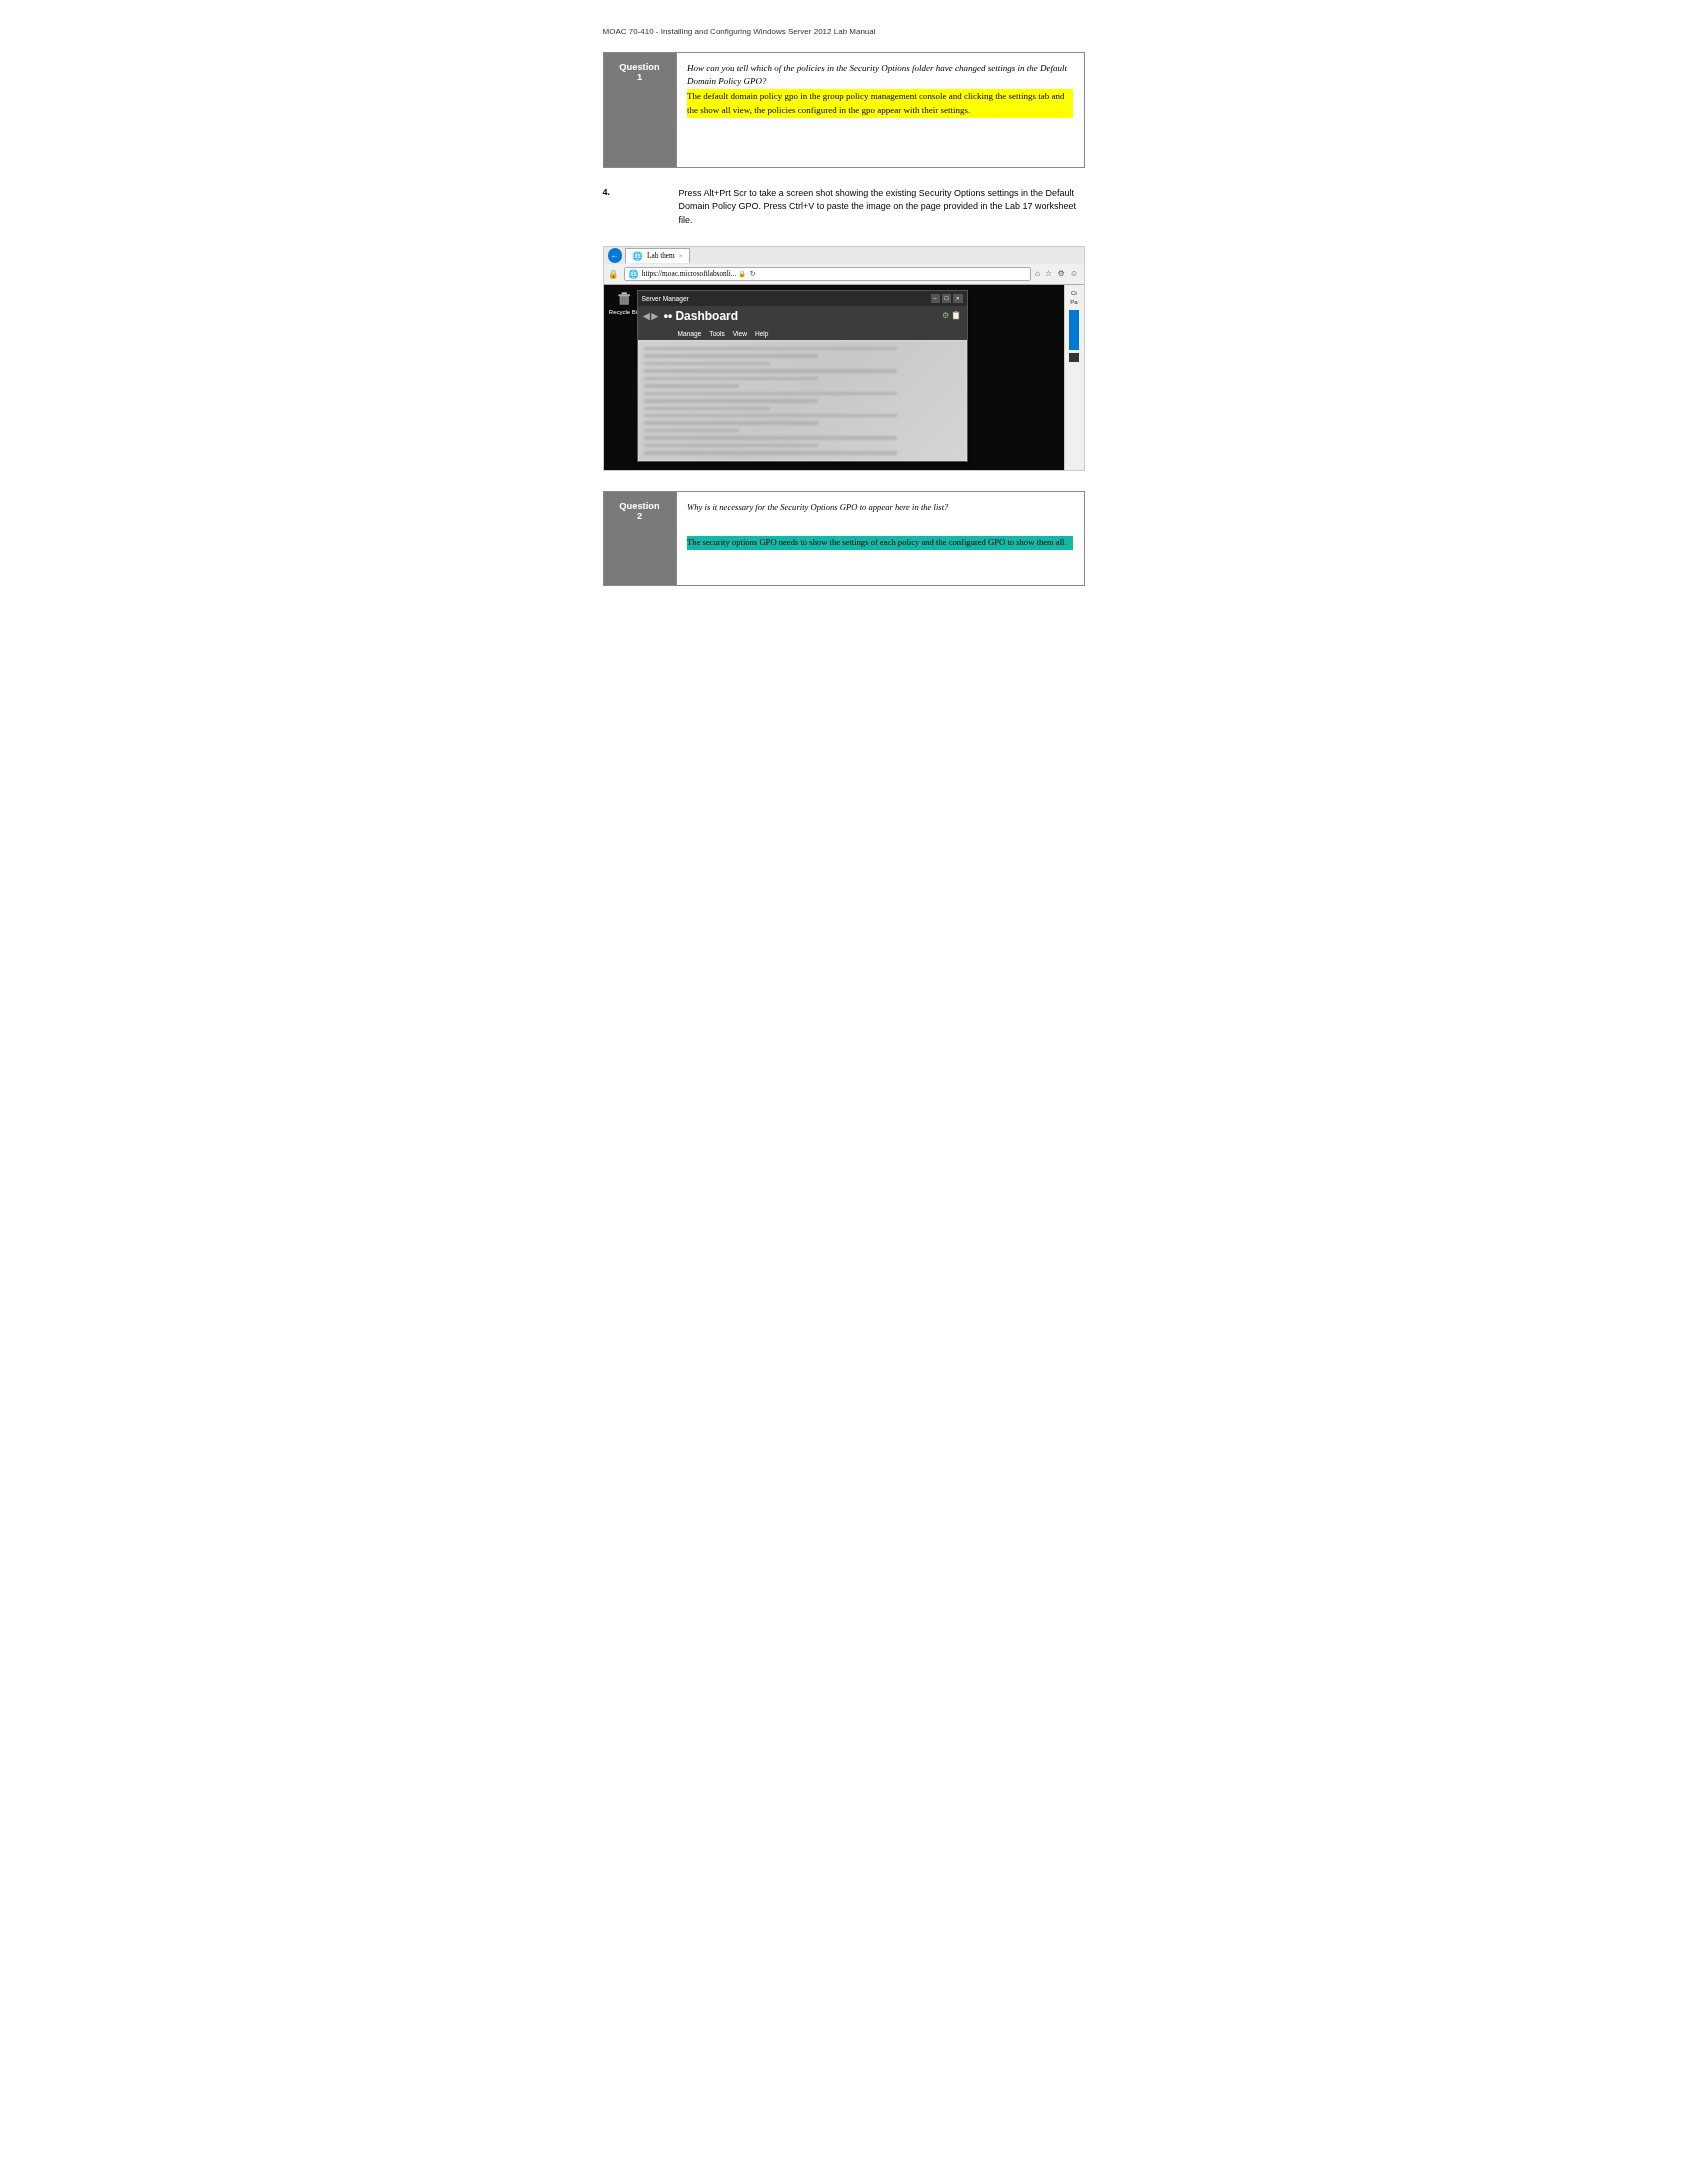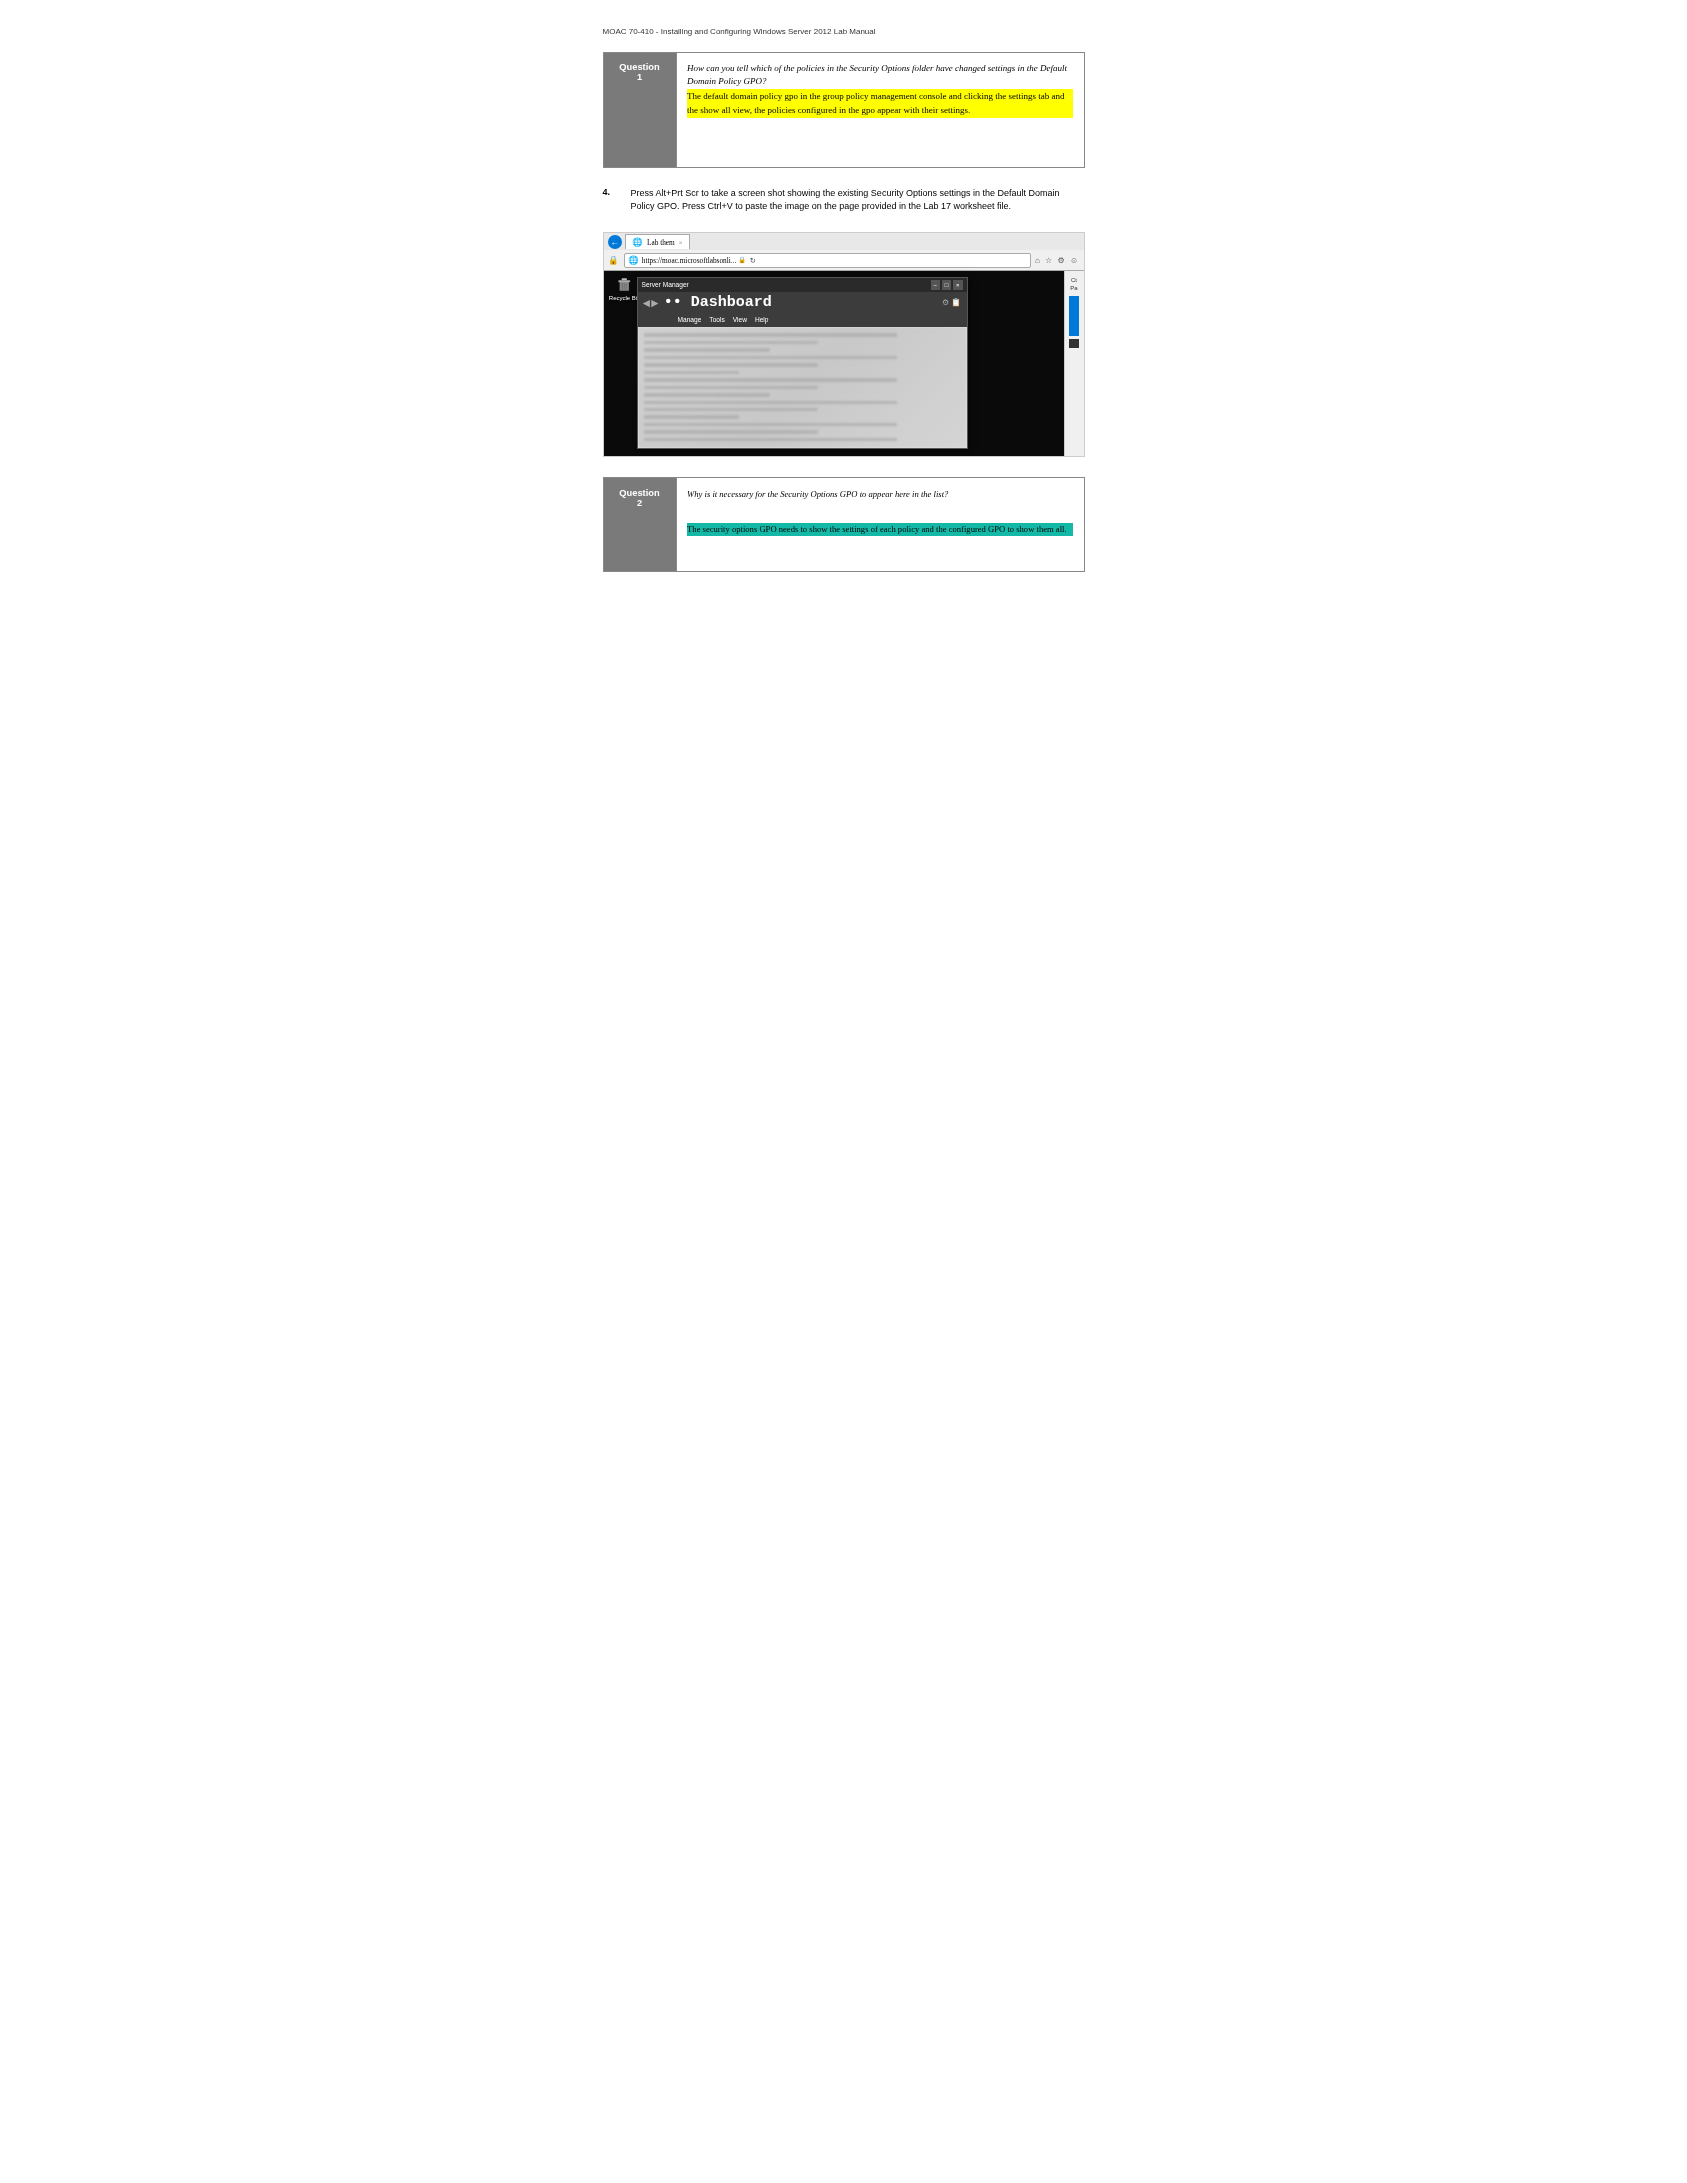"Press Alt+Prt Scr to take" .step-text { margin-left: none -> 48px }
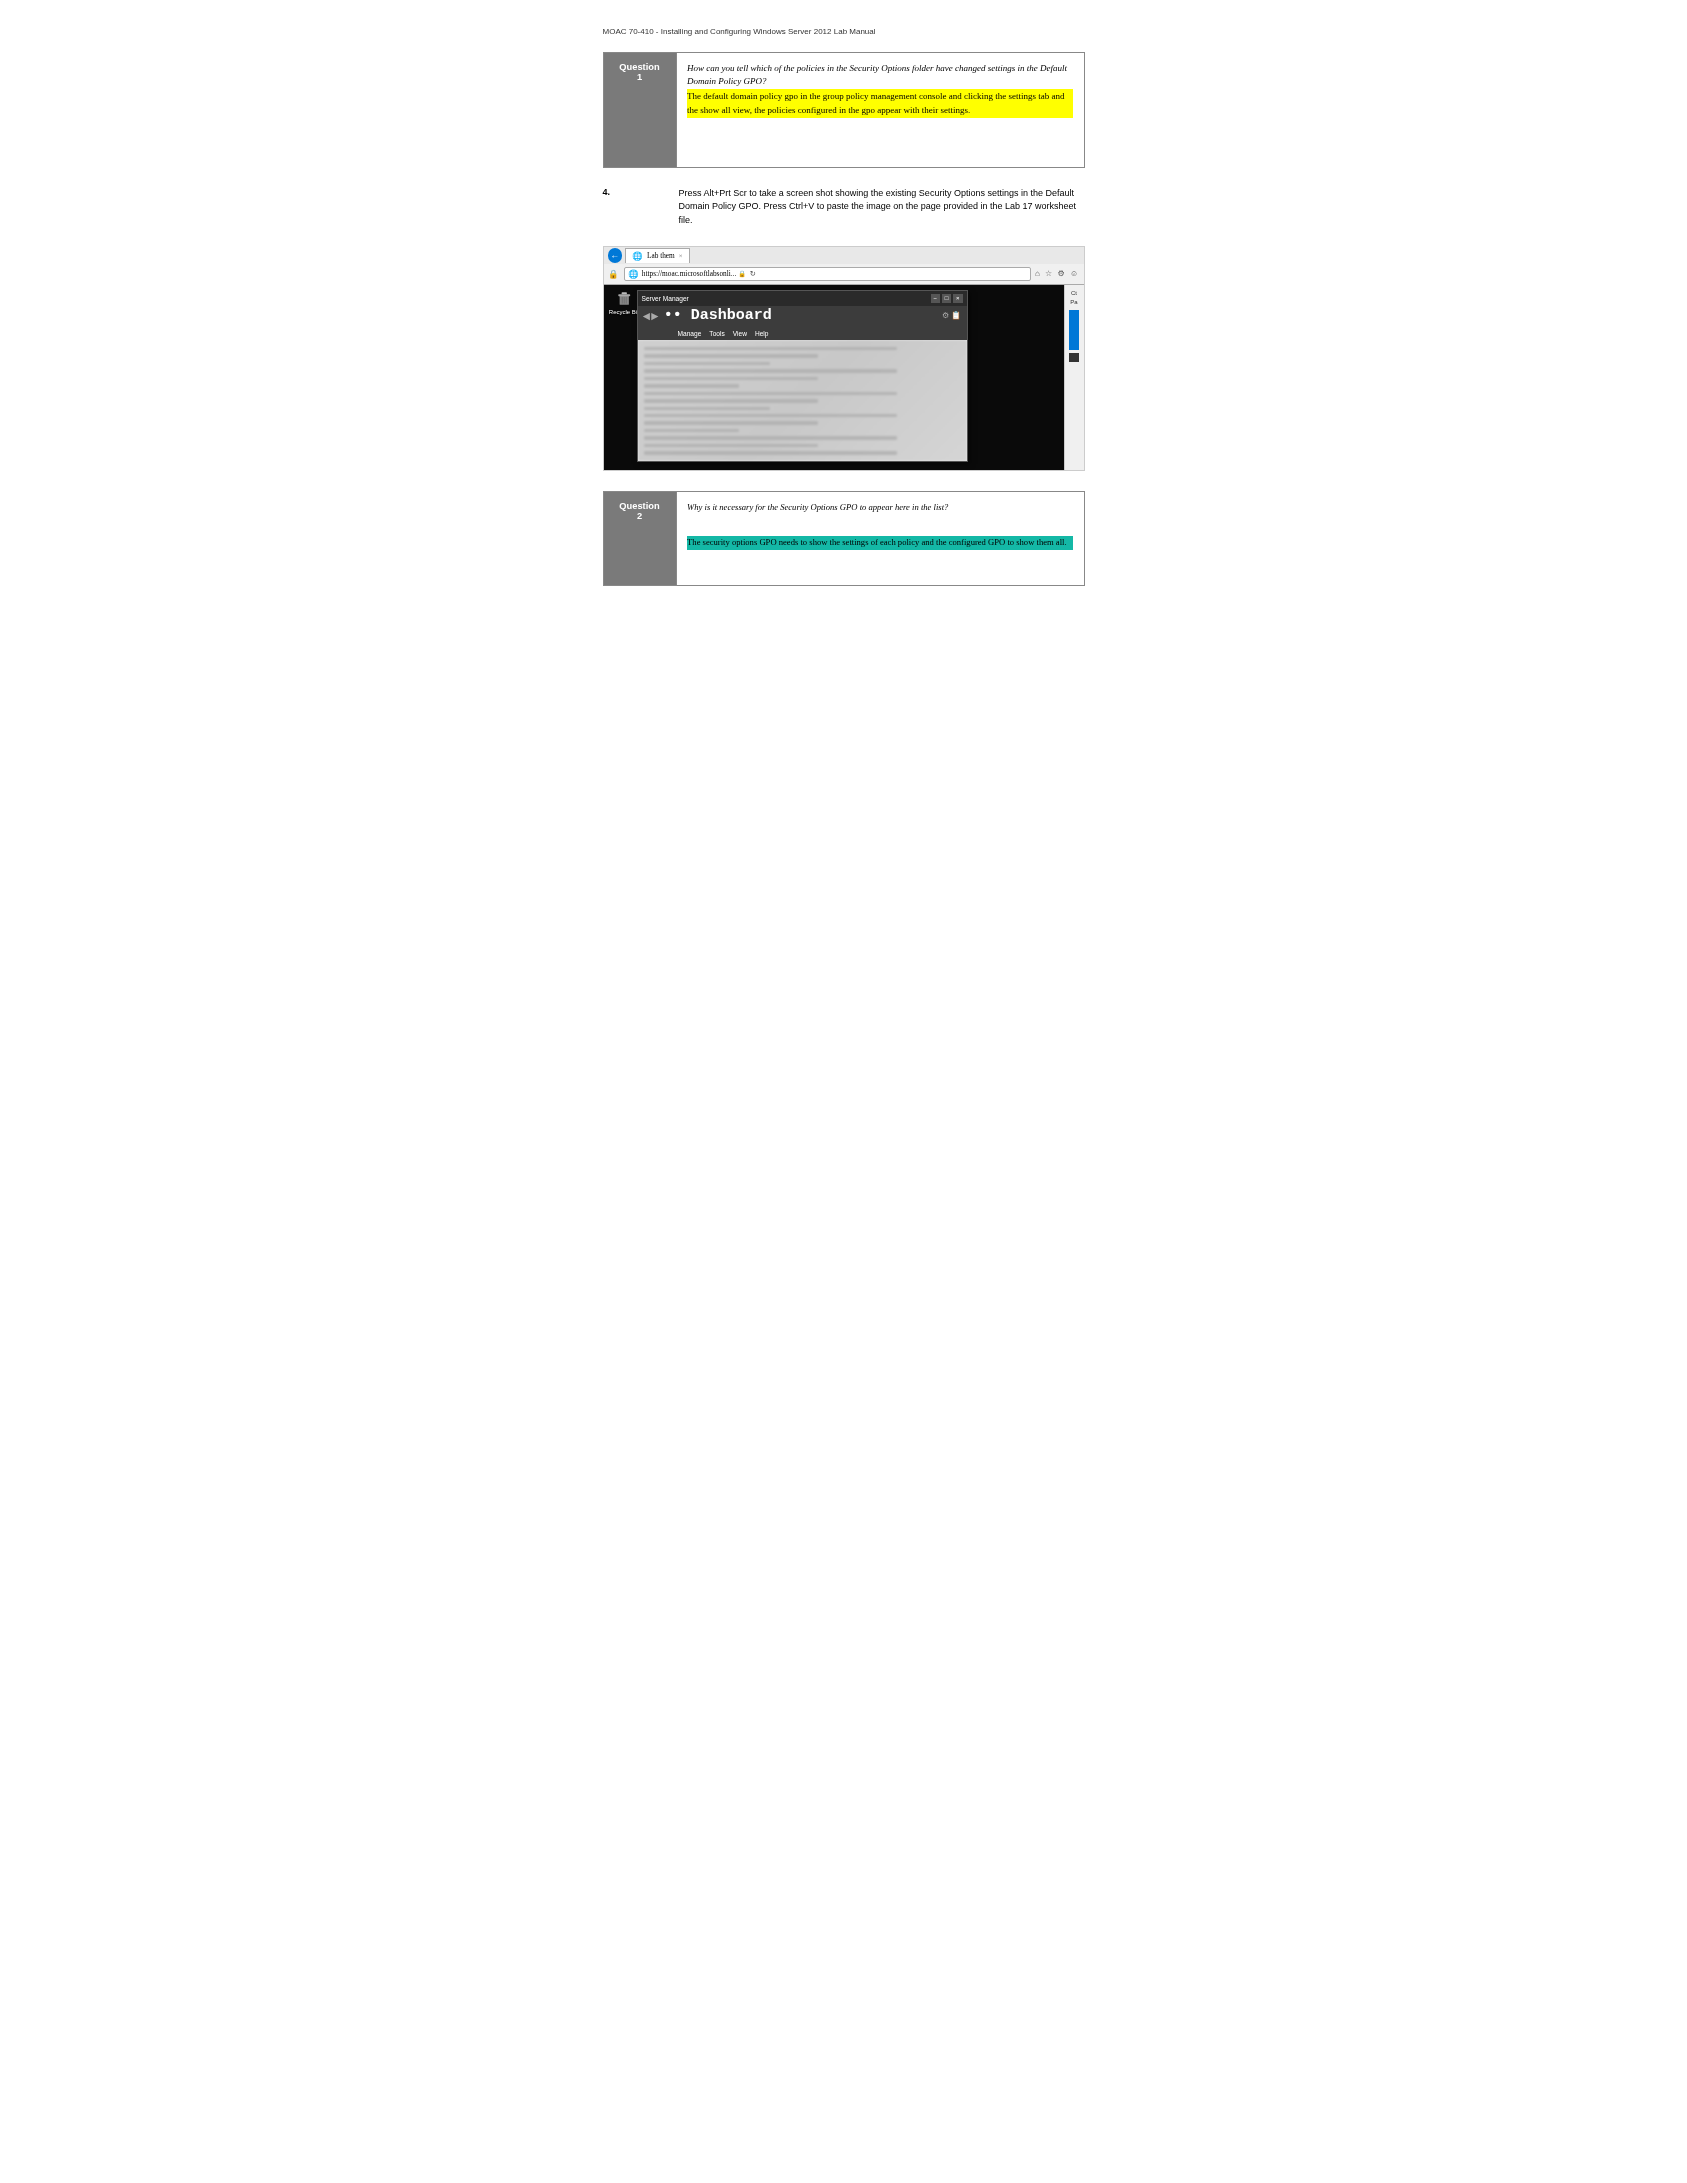"•• Dashboard" .sm-title { font-family: Liberation Mono, monospace -> Liberation Sans, sans-serif; font-size: 15px -> 12px }
